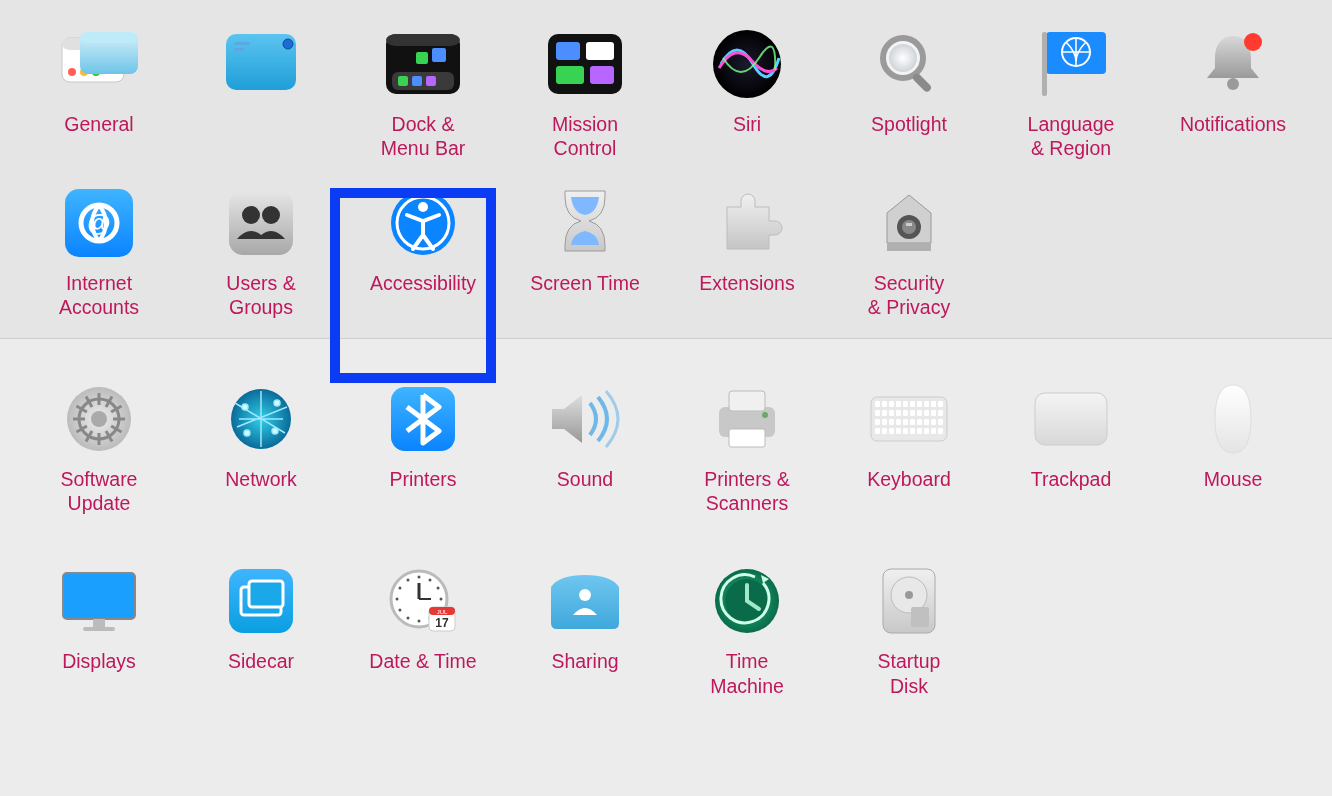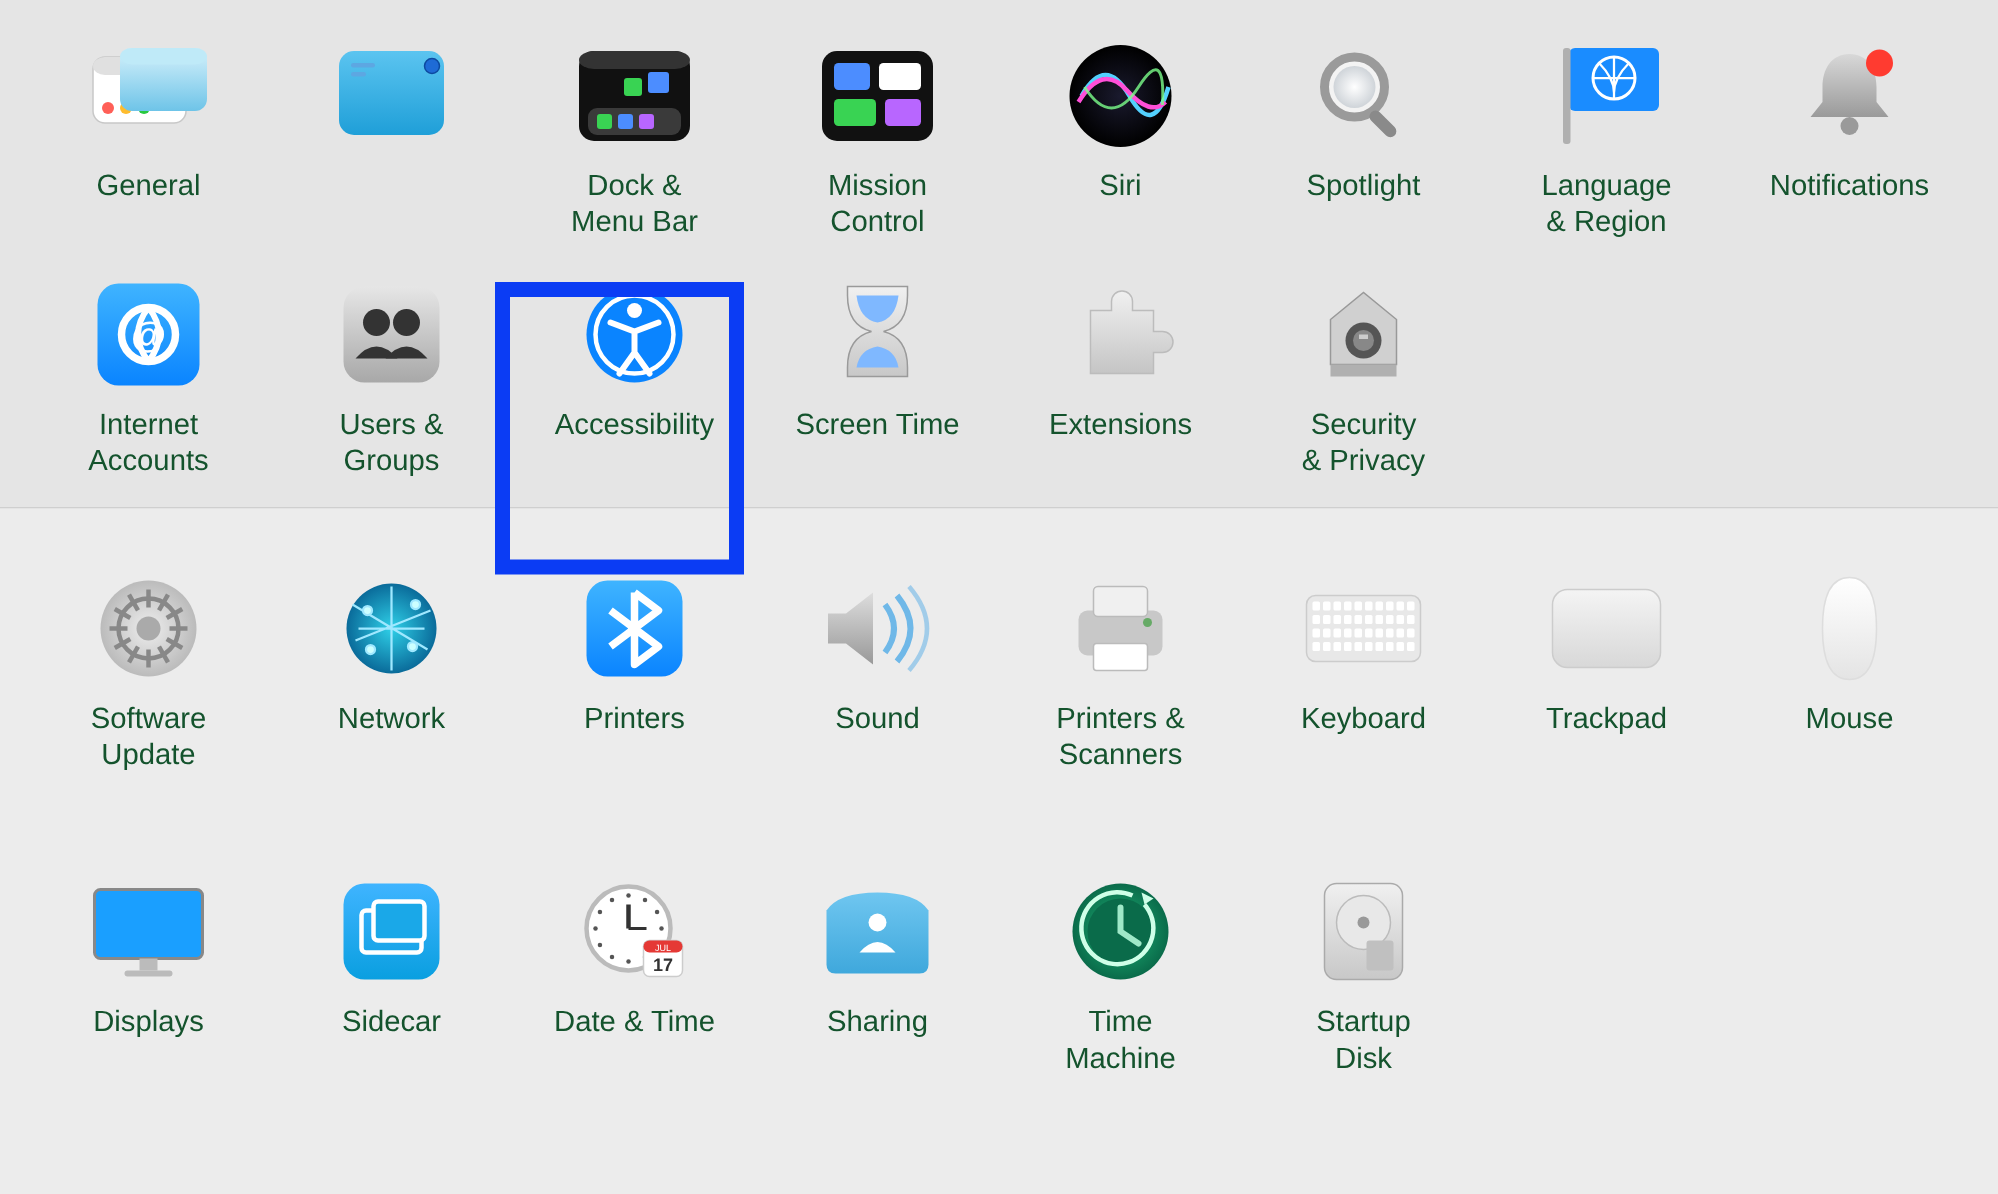"General" .label { color: #14532d -> #be185d }
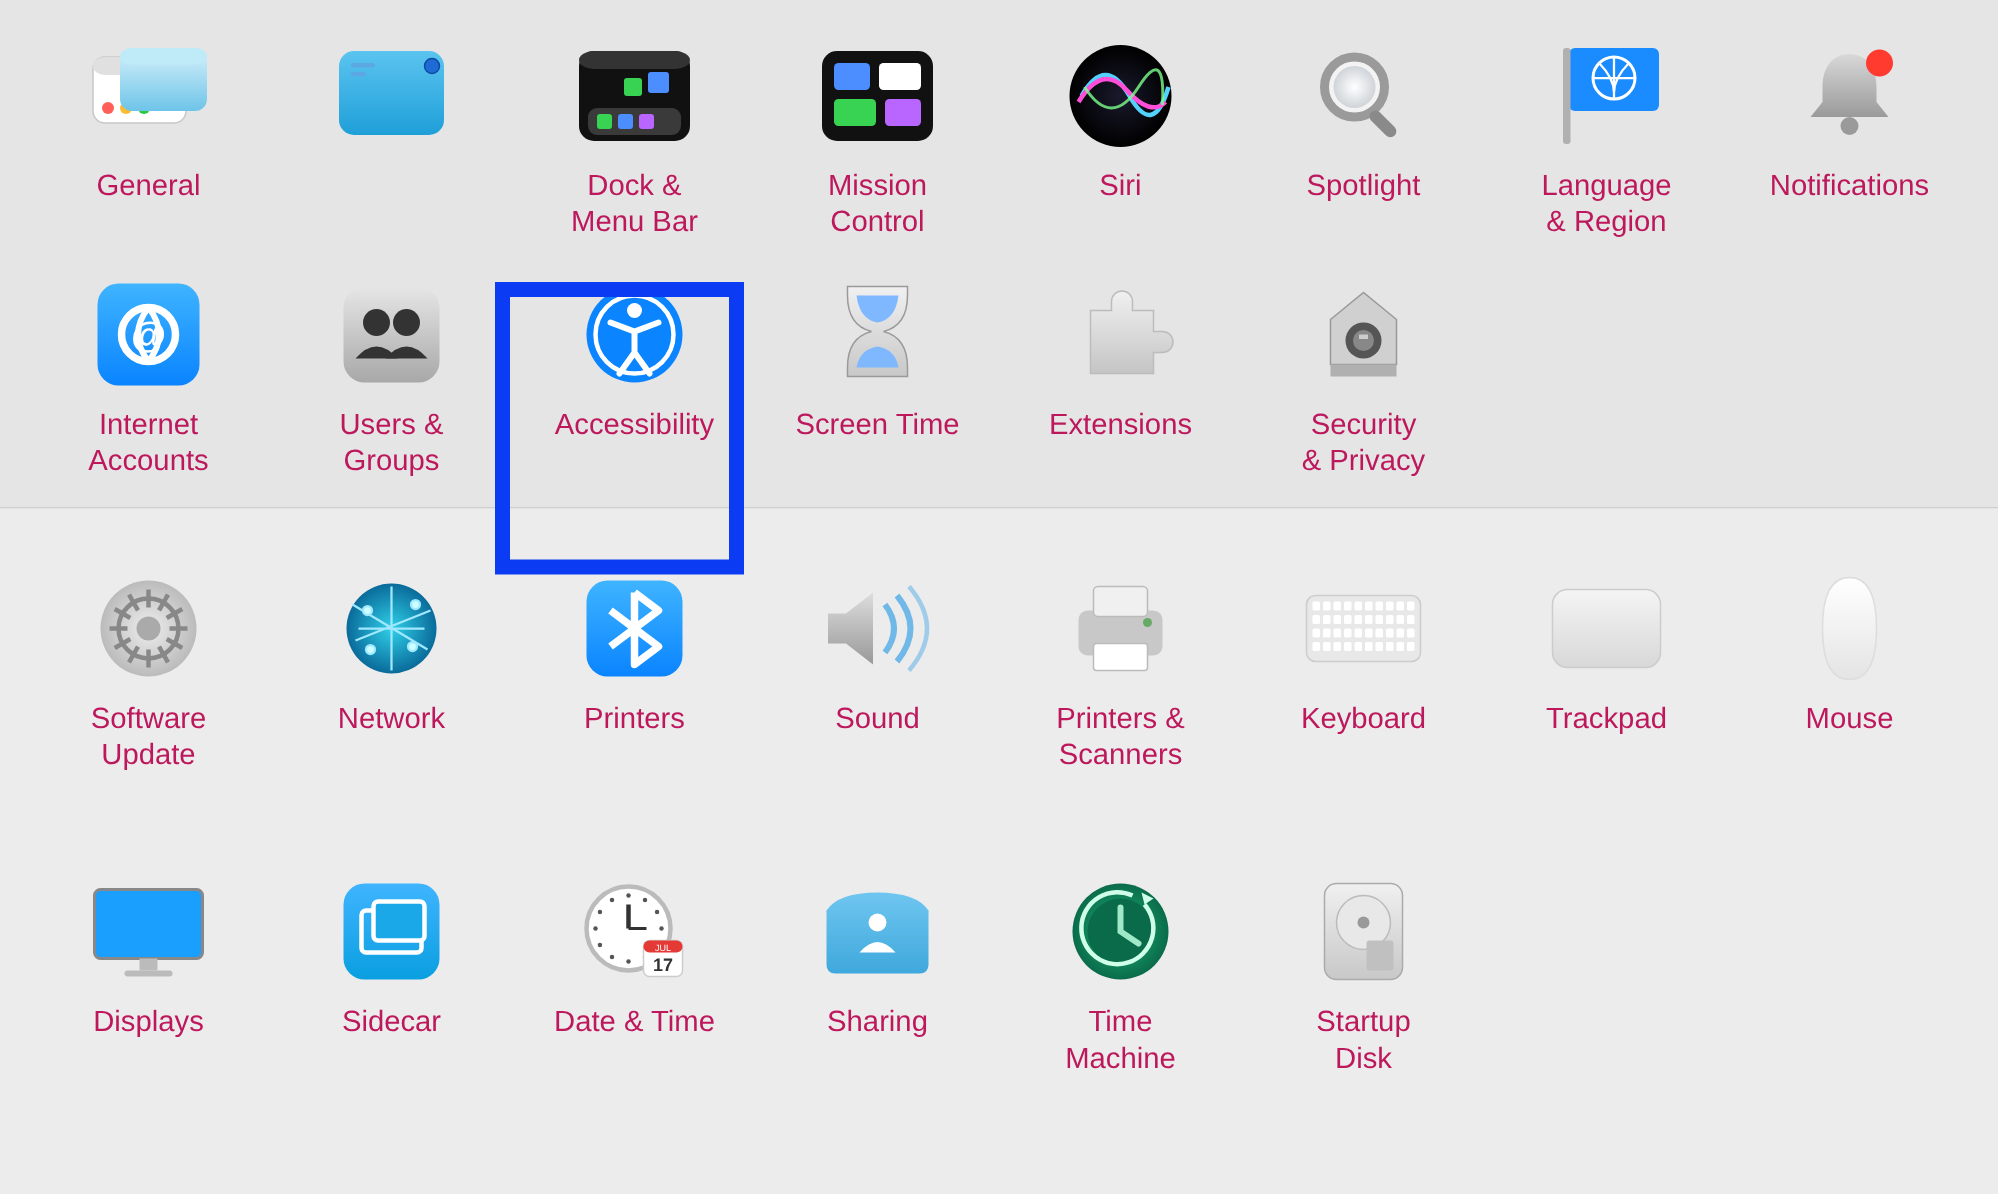"Software" .section2 { row-gap: 62px -> 42px }
